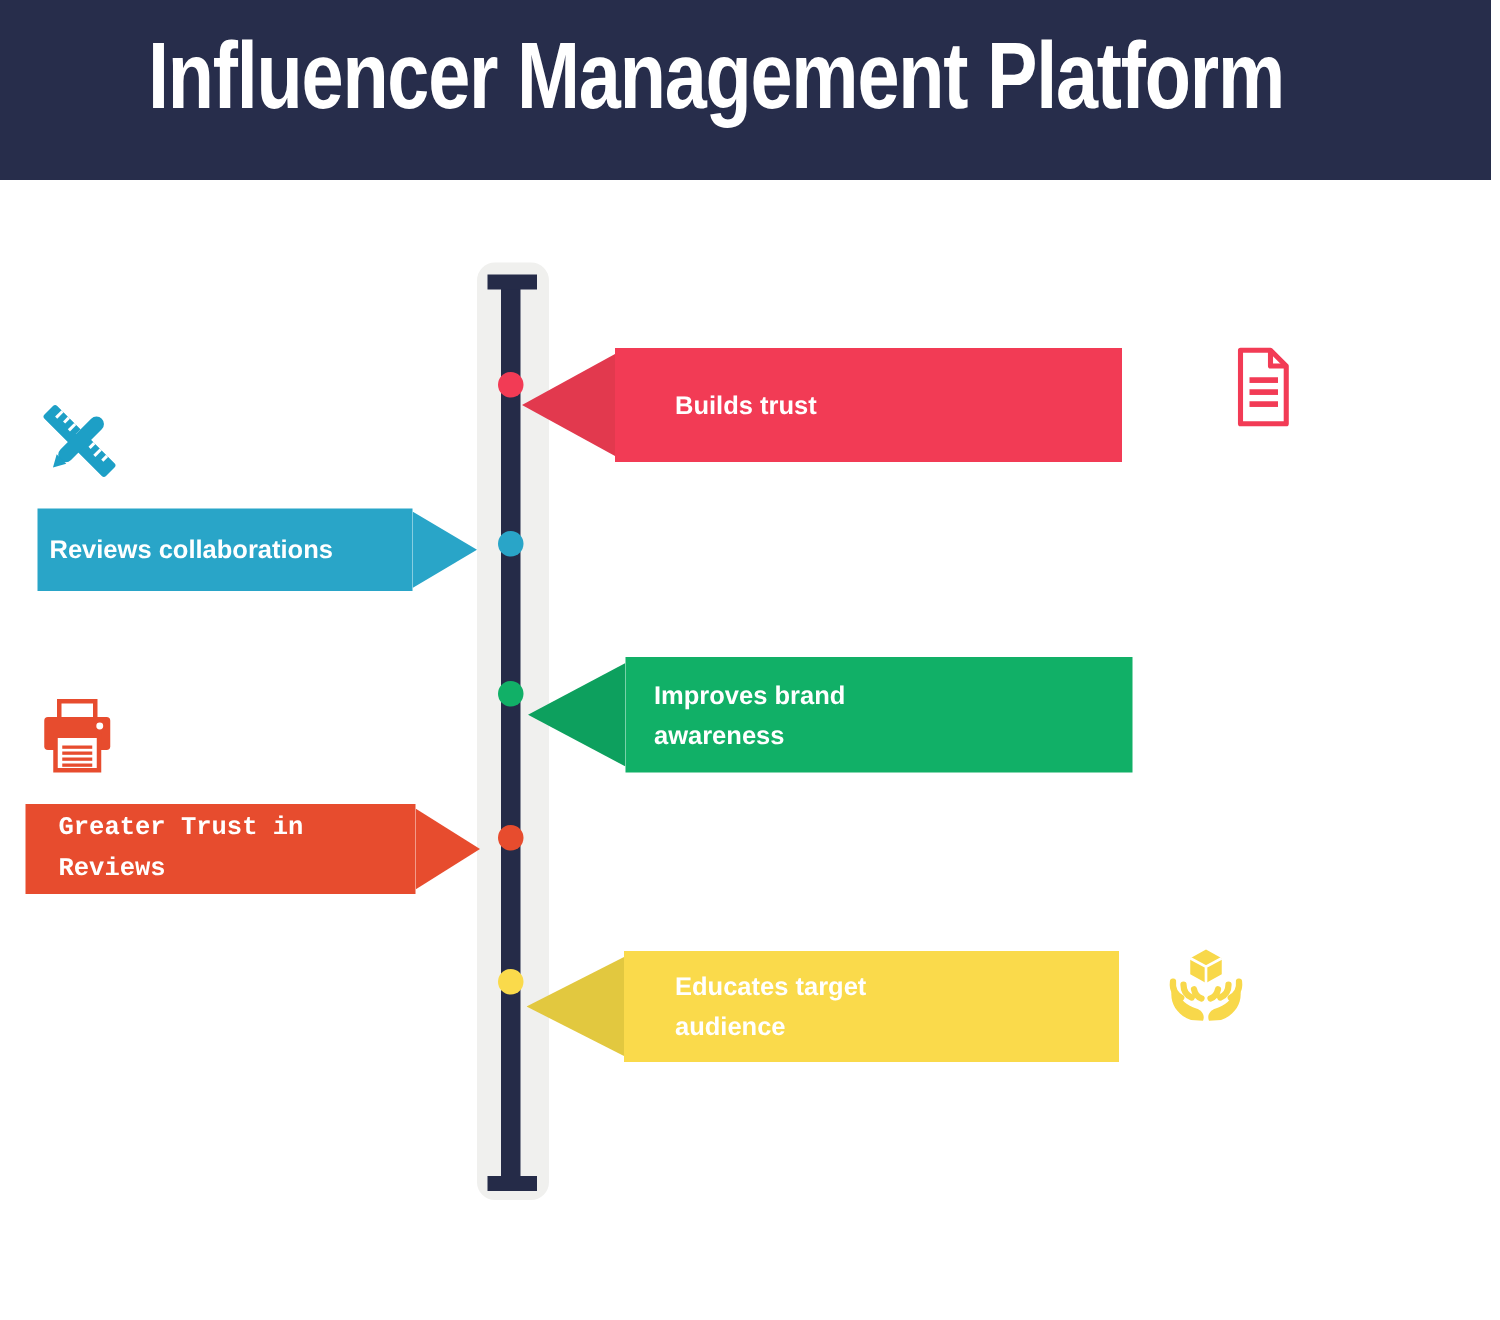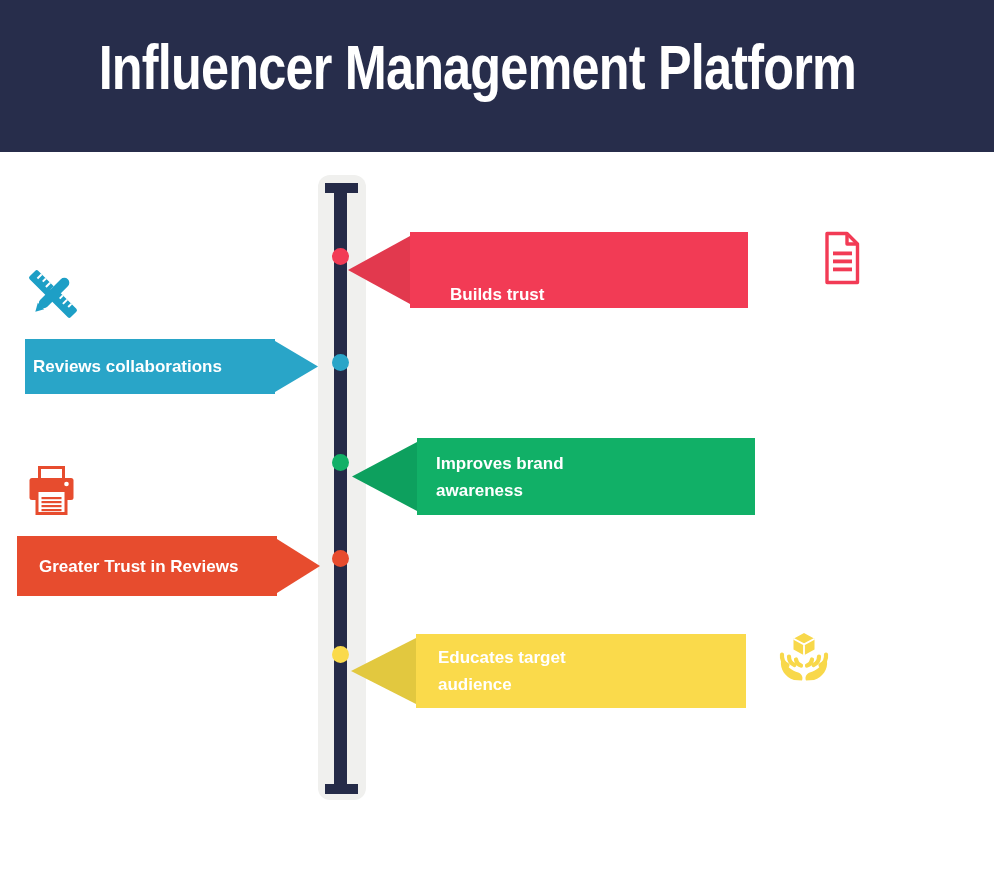"Influencer Management Platform" .header { height: 152px -> 120px }
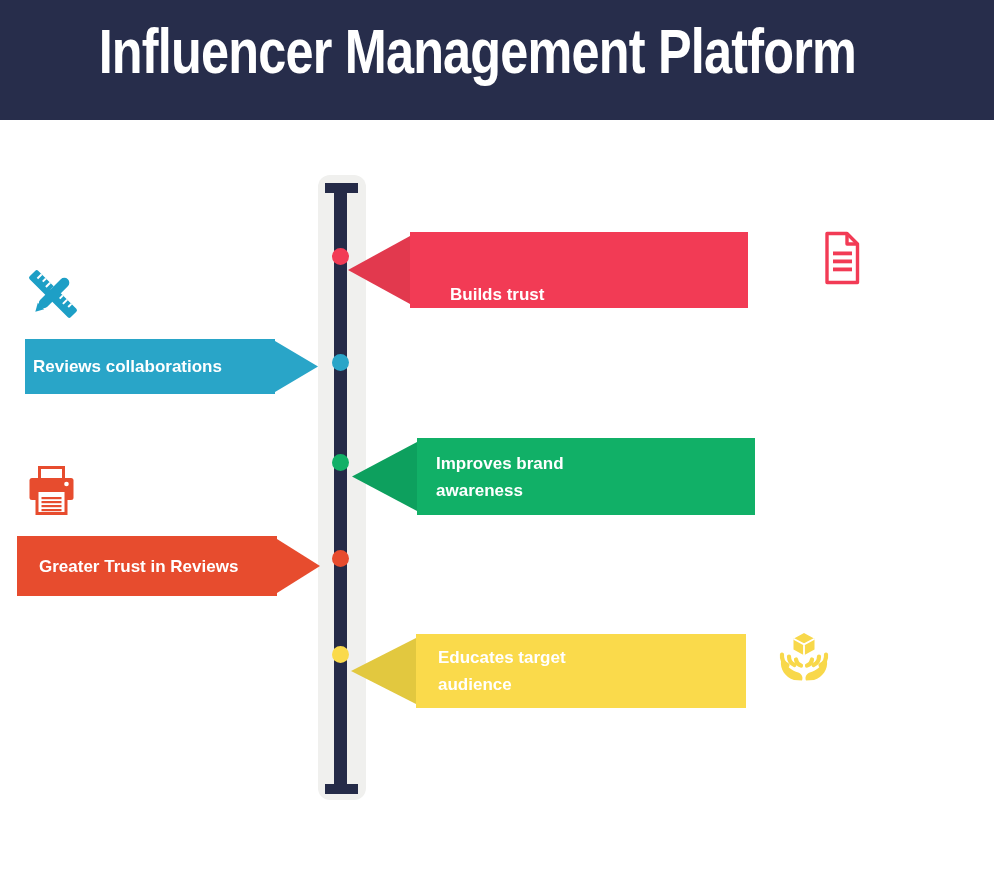"Builds trust" div.rect { align-items: flex-end -> none }
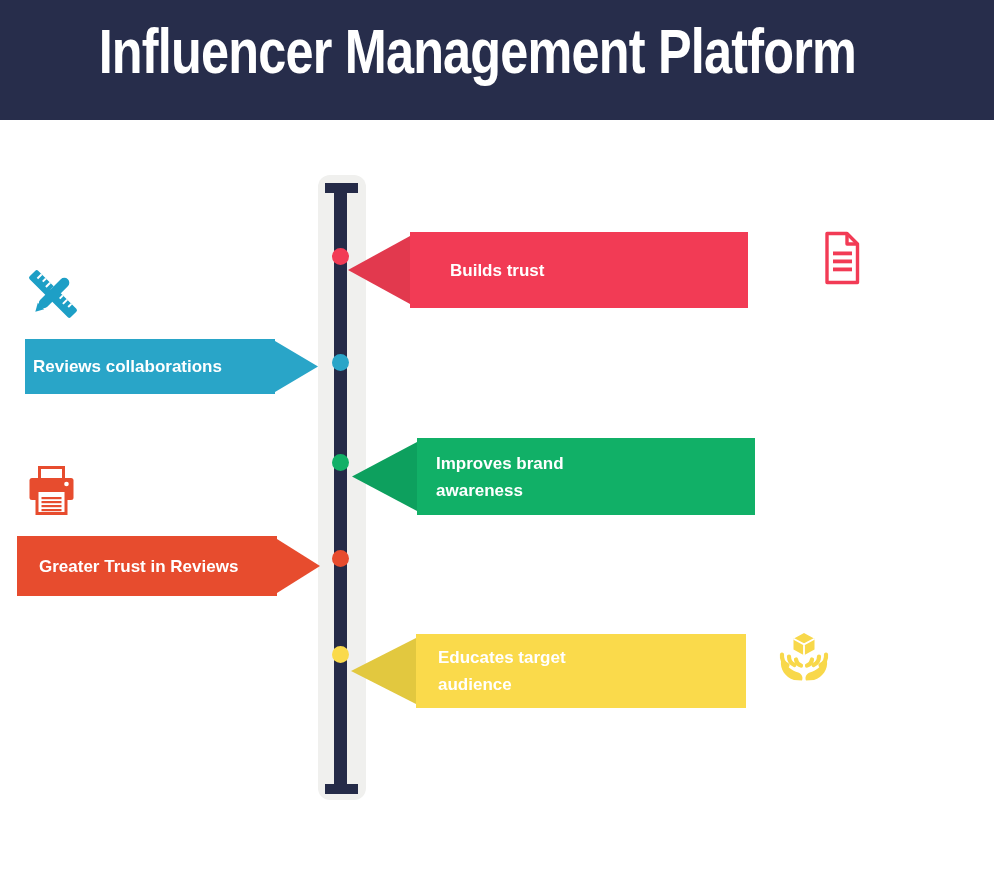"Greater Trust in Reviews" .b4 .rect { font-family: none -> Liberation Mono, monospace }
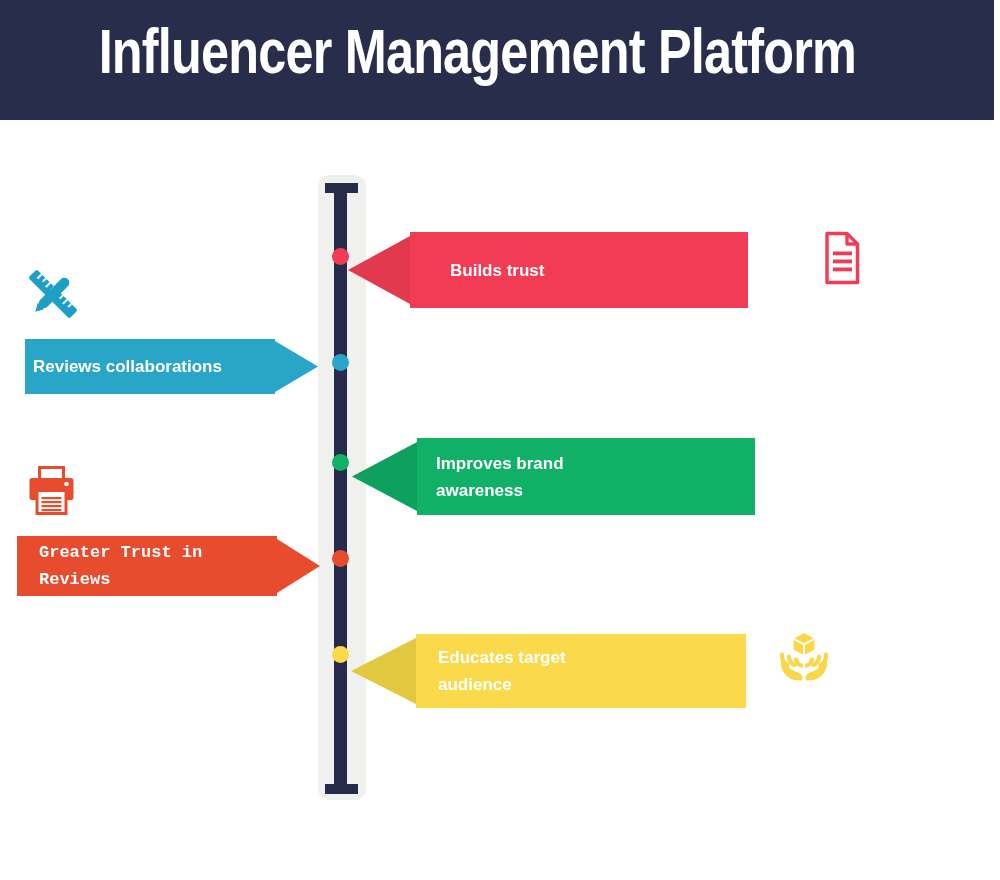"Educates target audience" .b5 .label { padding-left: 22px -> 34px }
